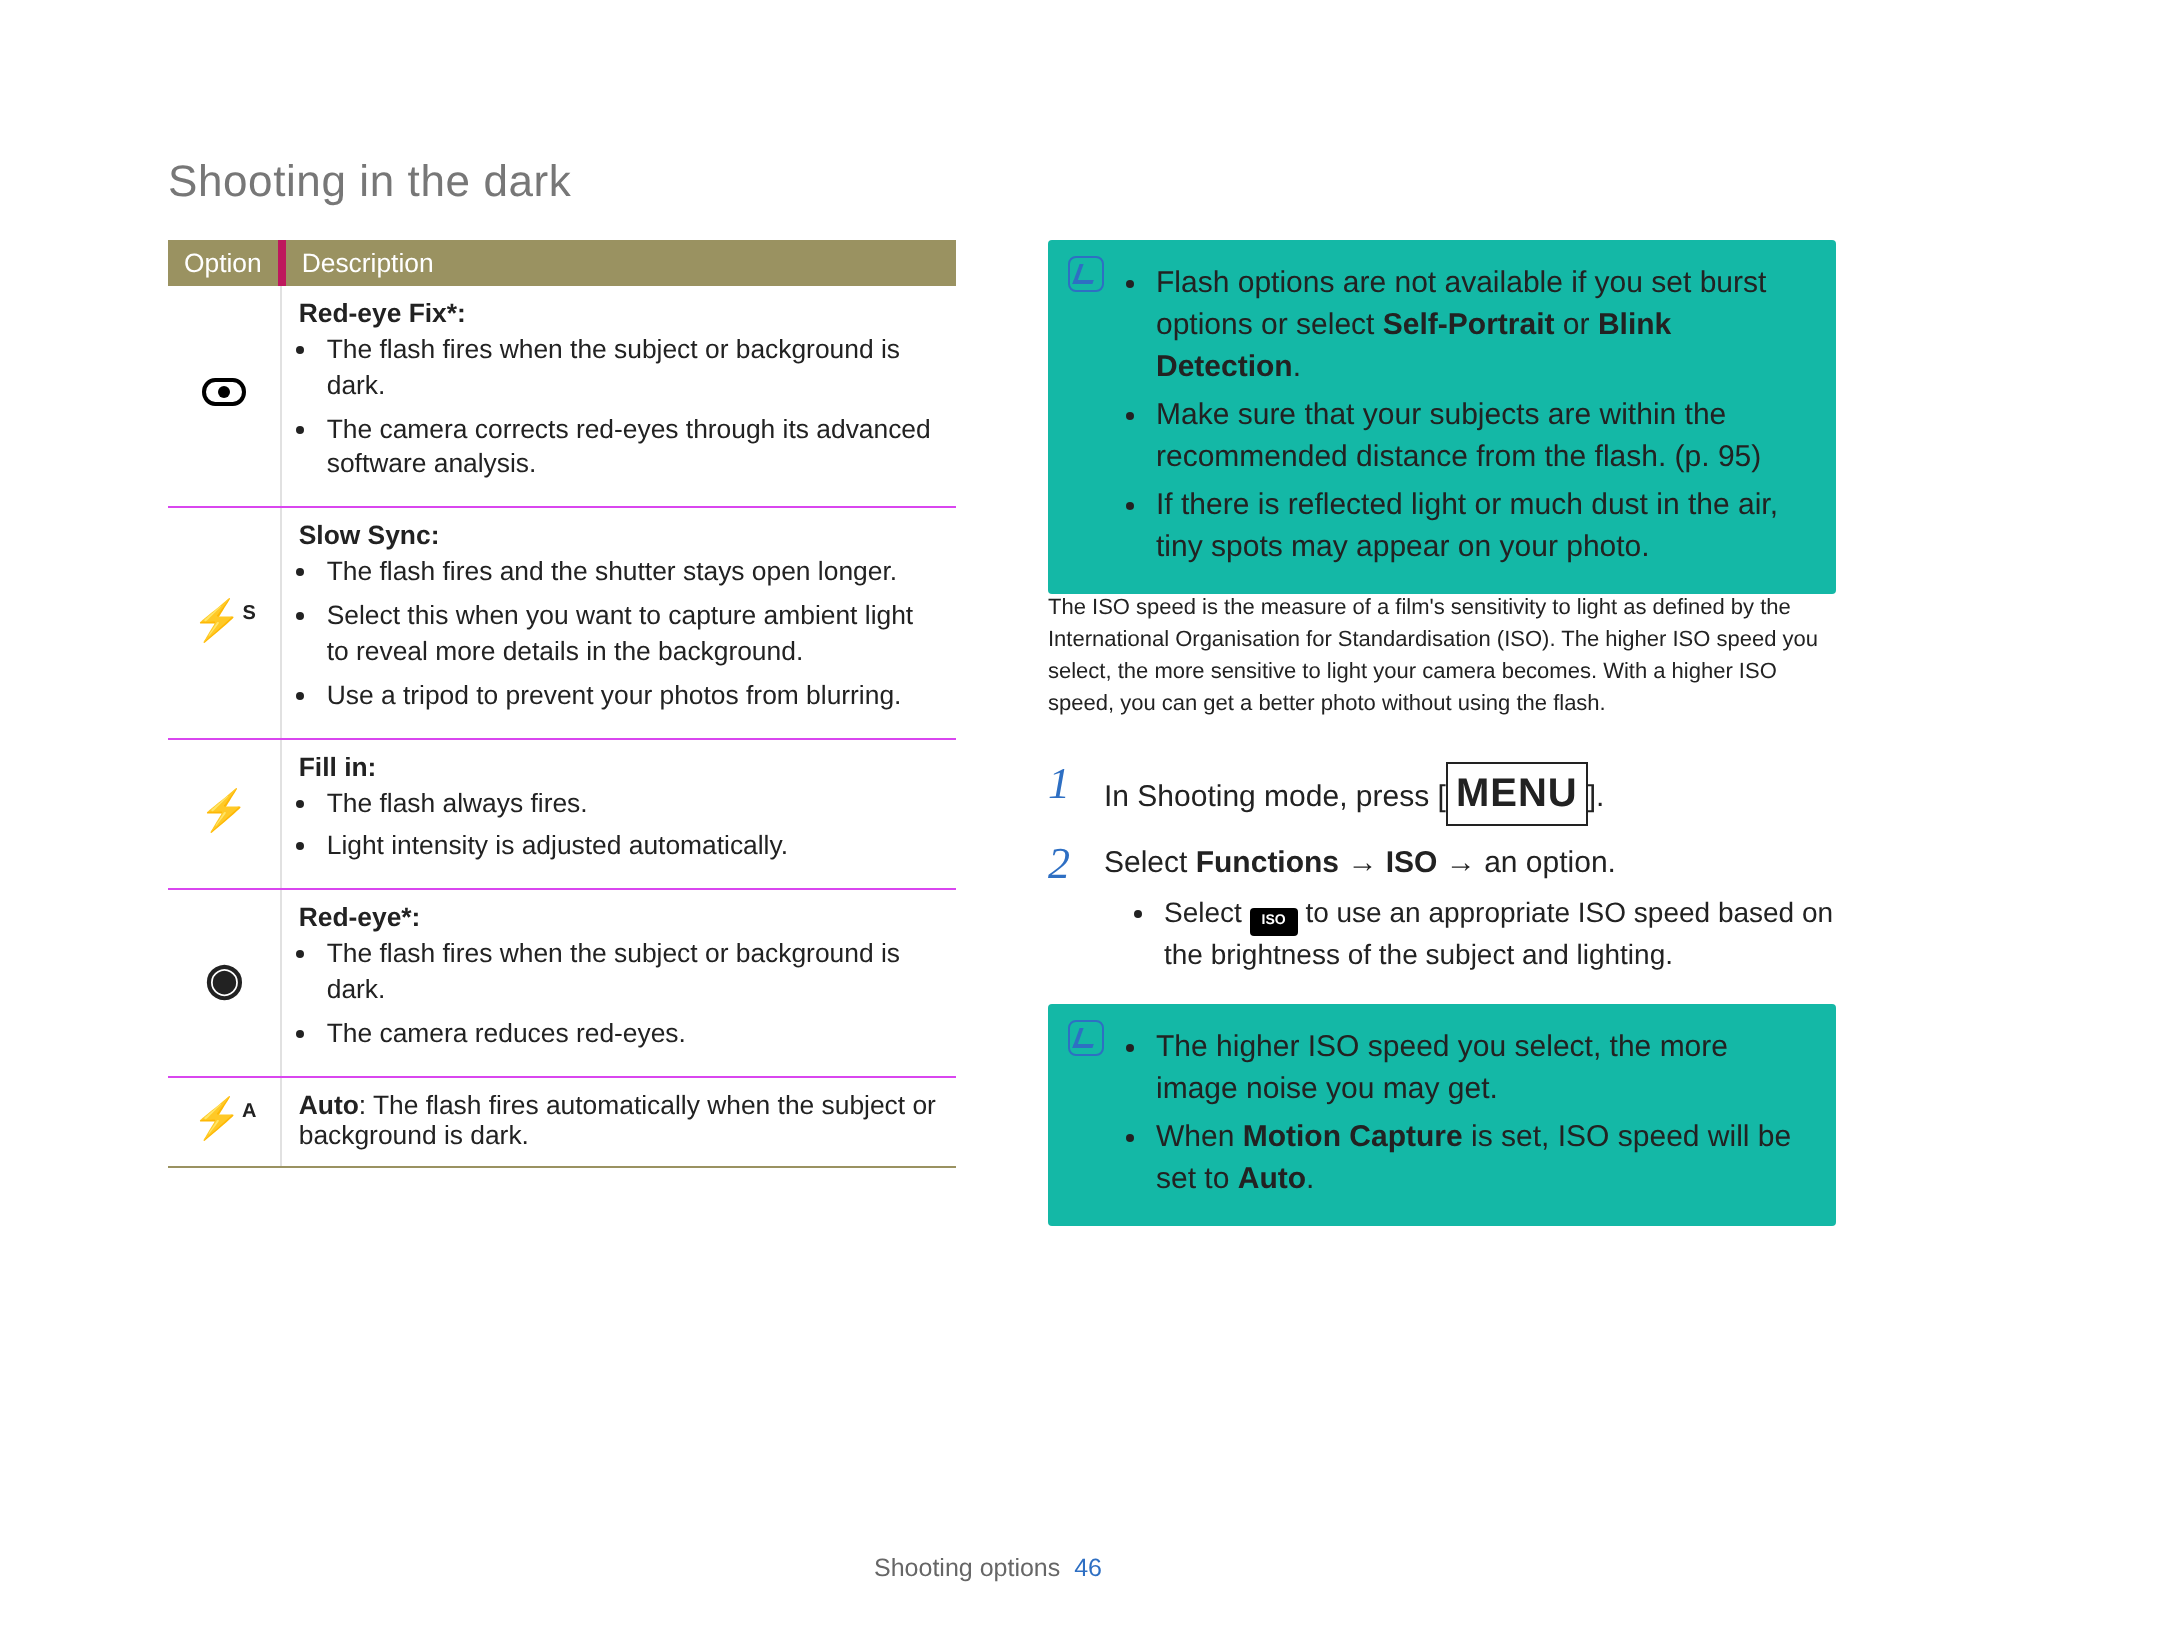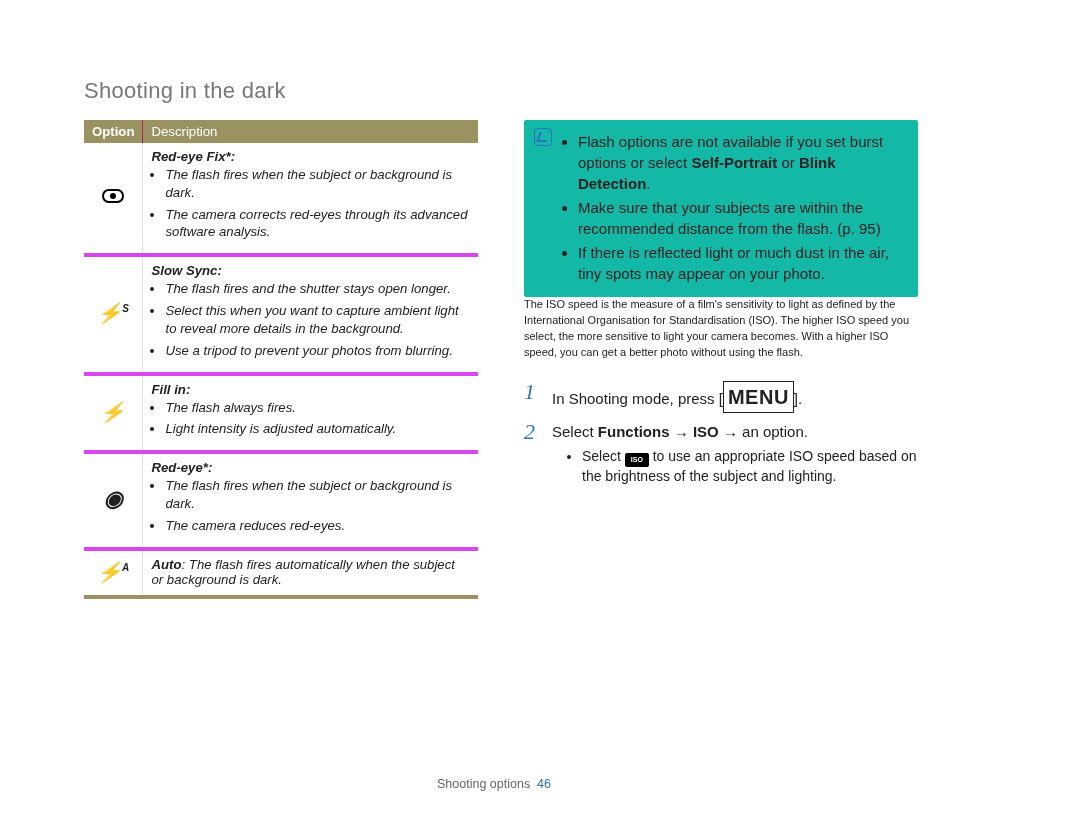"Option" .tbl thead th:first-child { border-right: 1px solid #be185d -> 4px solid #be185d; font-weight: bold -> none }
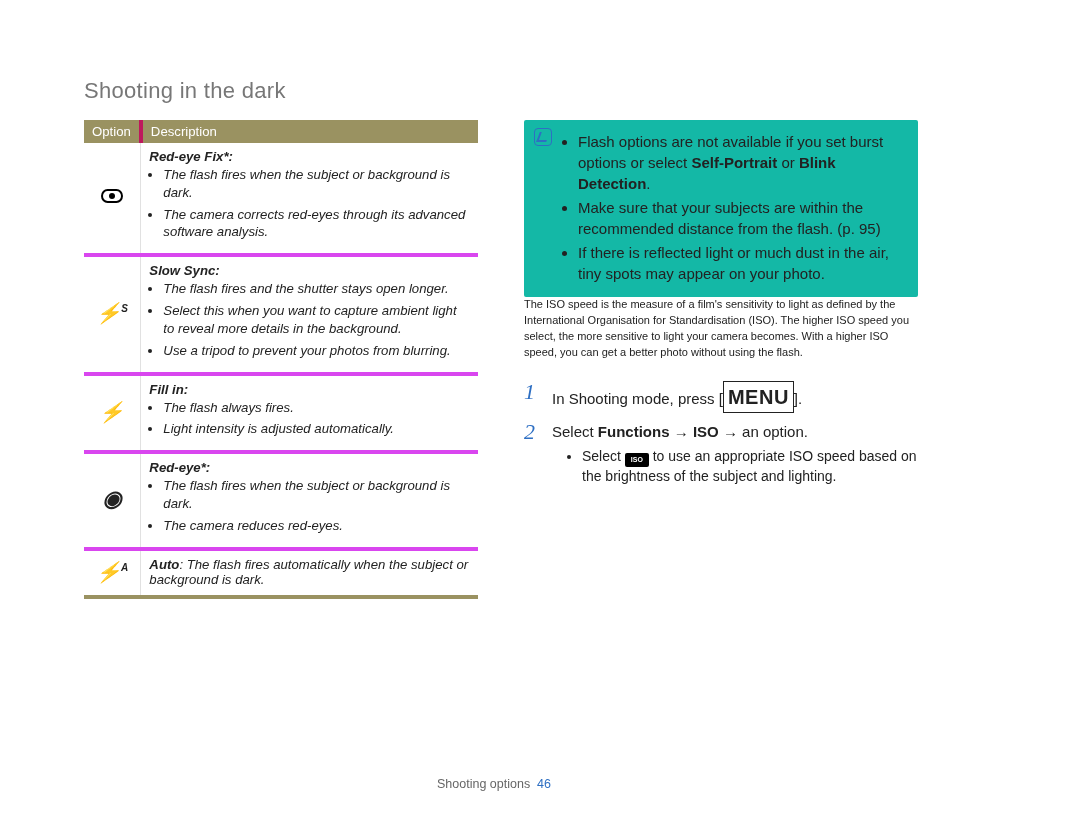"Red-eye Fix*:" .tbl tbody td { border-bottom: 4px solid #d946ef -> 1px solid #d946ef; font-style: italic -> none }
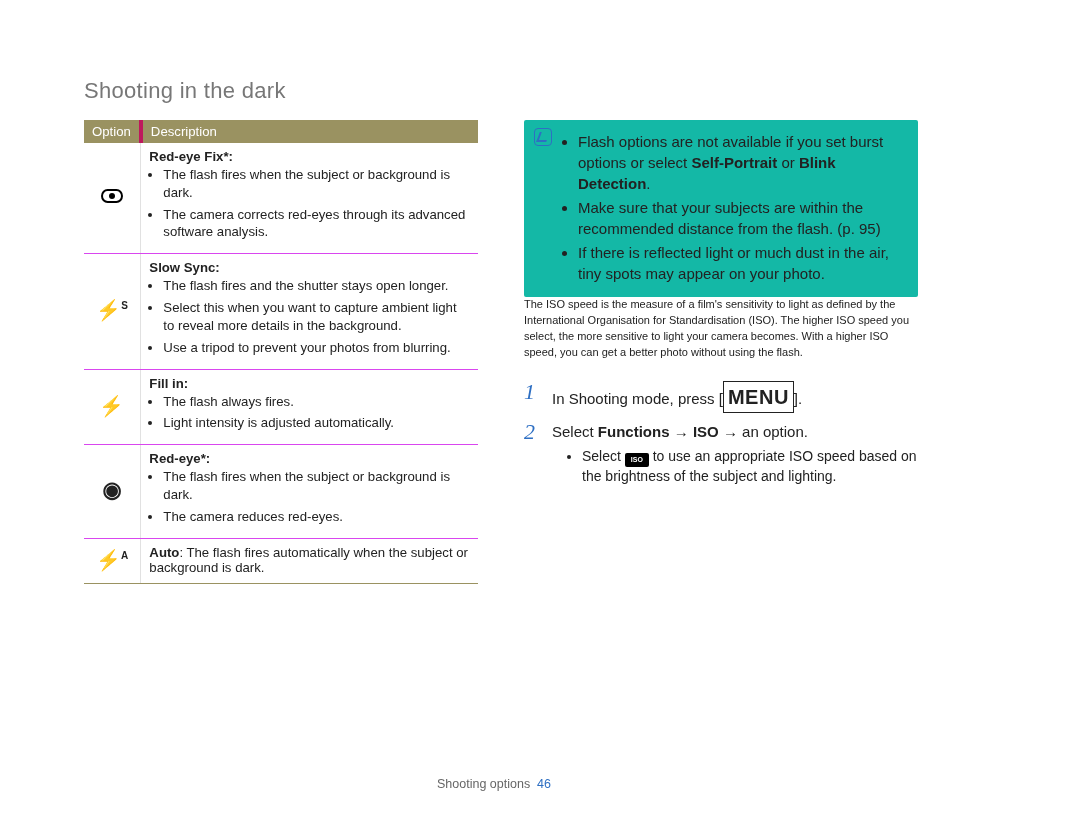"The higher ISO speed you" div.note-box { html: none -> <div> <span></span> <ul> <li>The higher ISO speed you select, the more image noise you may get.</li> <li> <span>When </span><b>Motion Capture</b><span> is set, ISO speed will be set to </span><b>Auto</b><span>.</span> </li> </ul> </div> }
